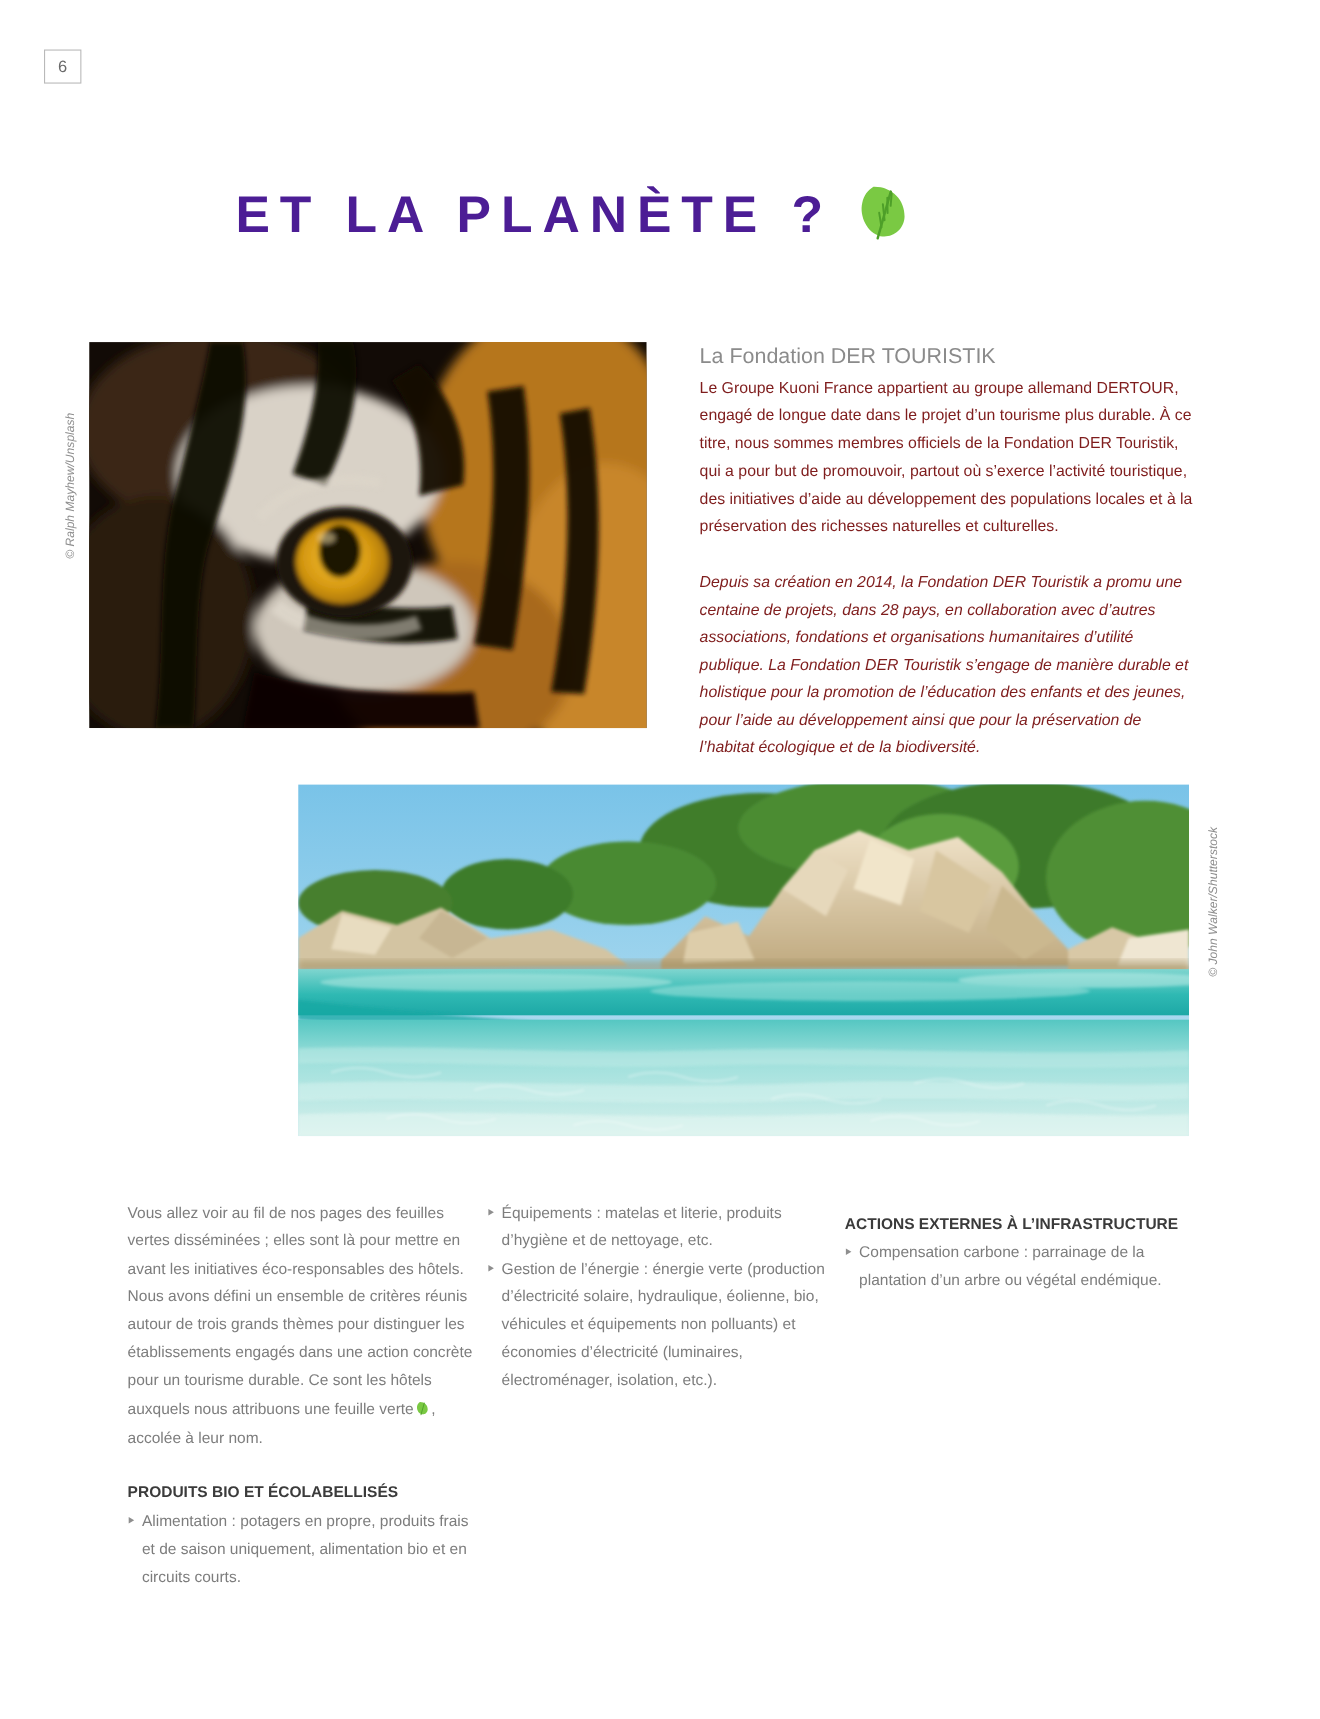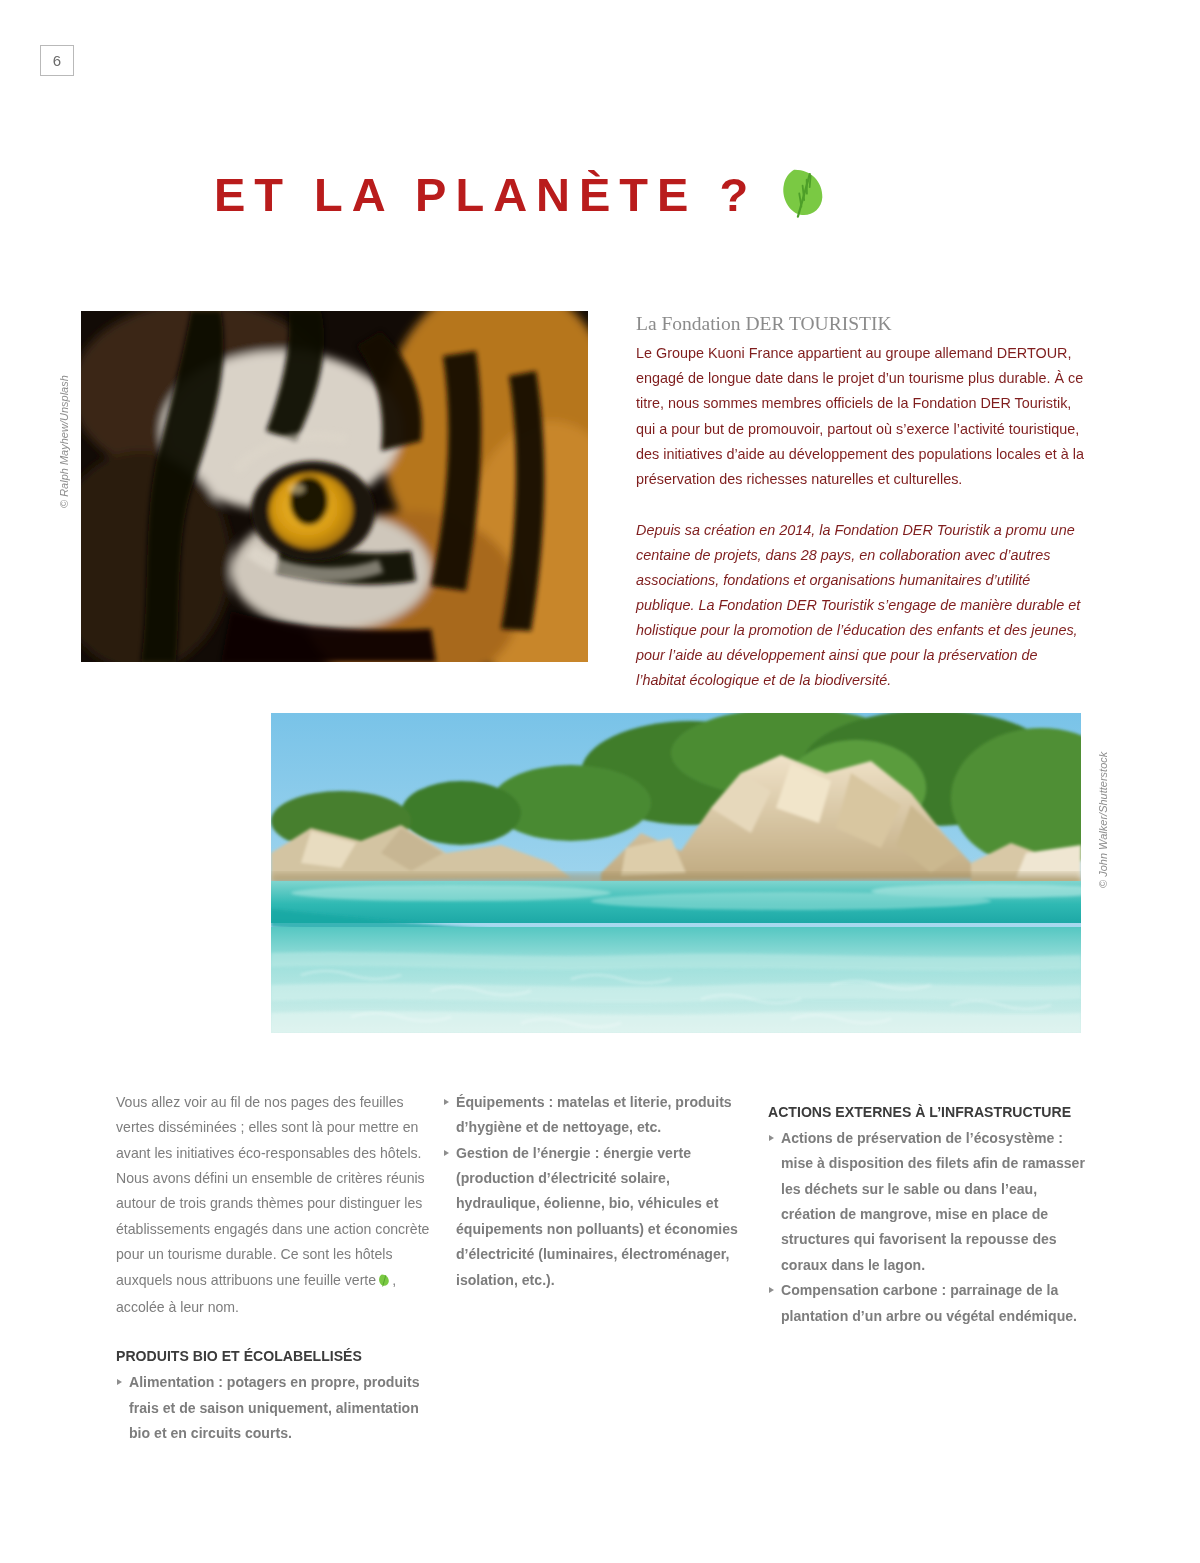"ET LA PLANÈTE ?" .title-text { color: #b91c1c -> #4c1d95 }
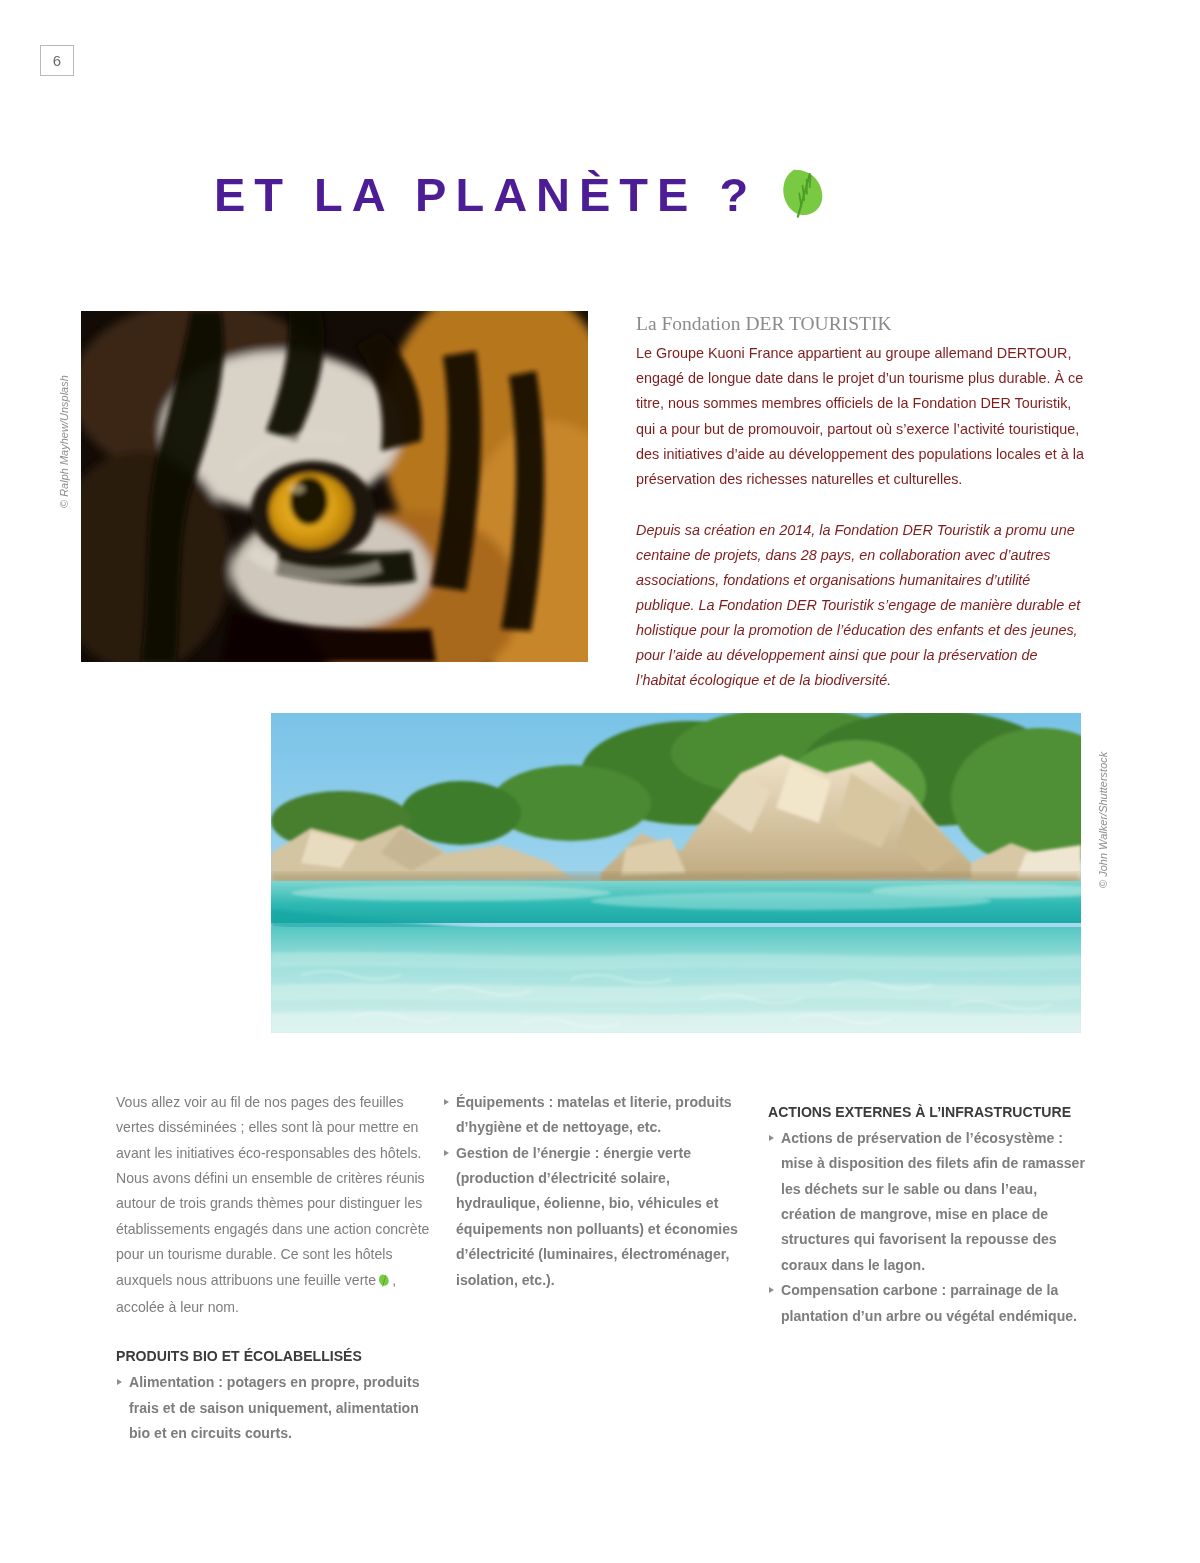"La Fondation DER TOURISTIK" .intro-head { font-family: Liberation Serif, serif -> Liberation Sans, sans-serif }
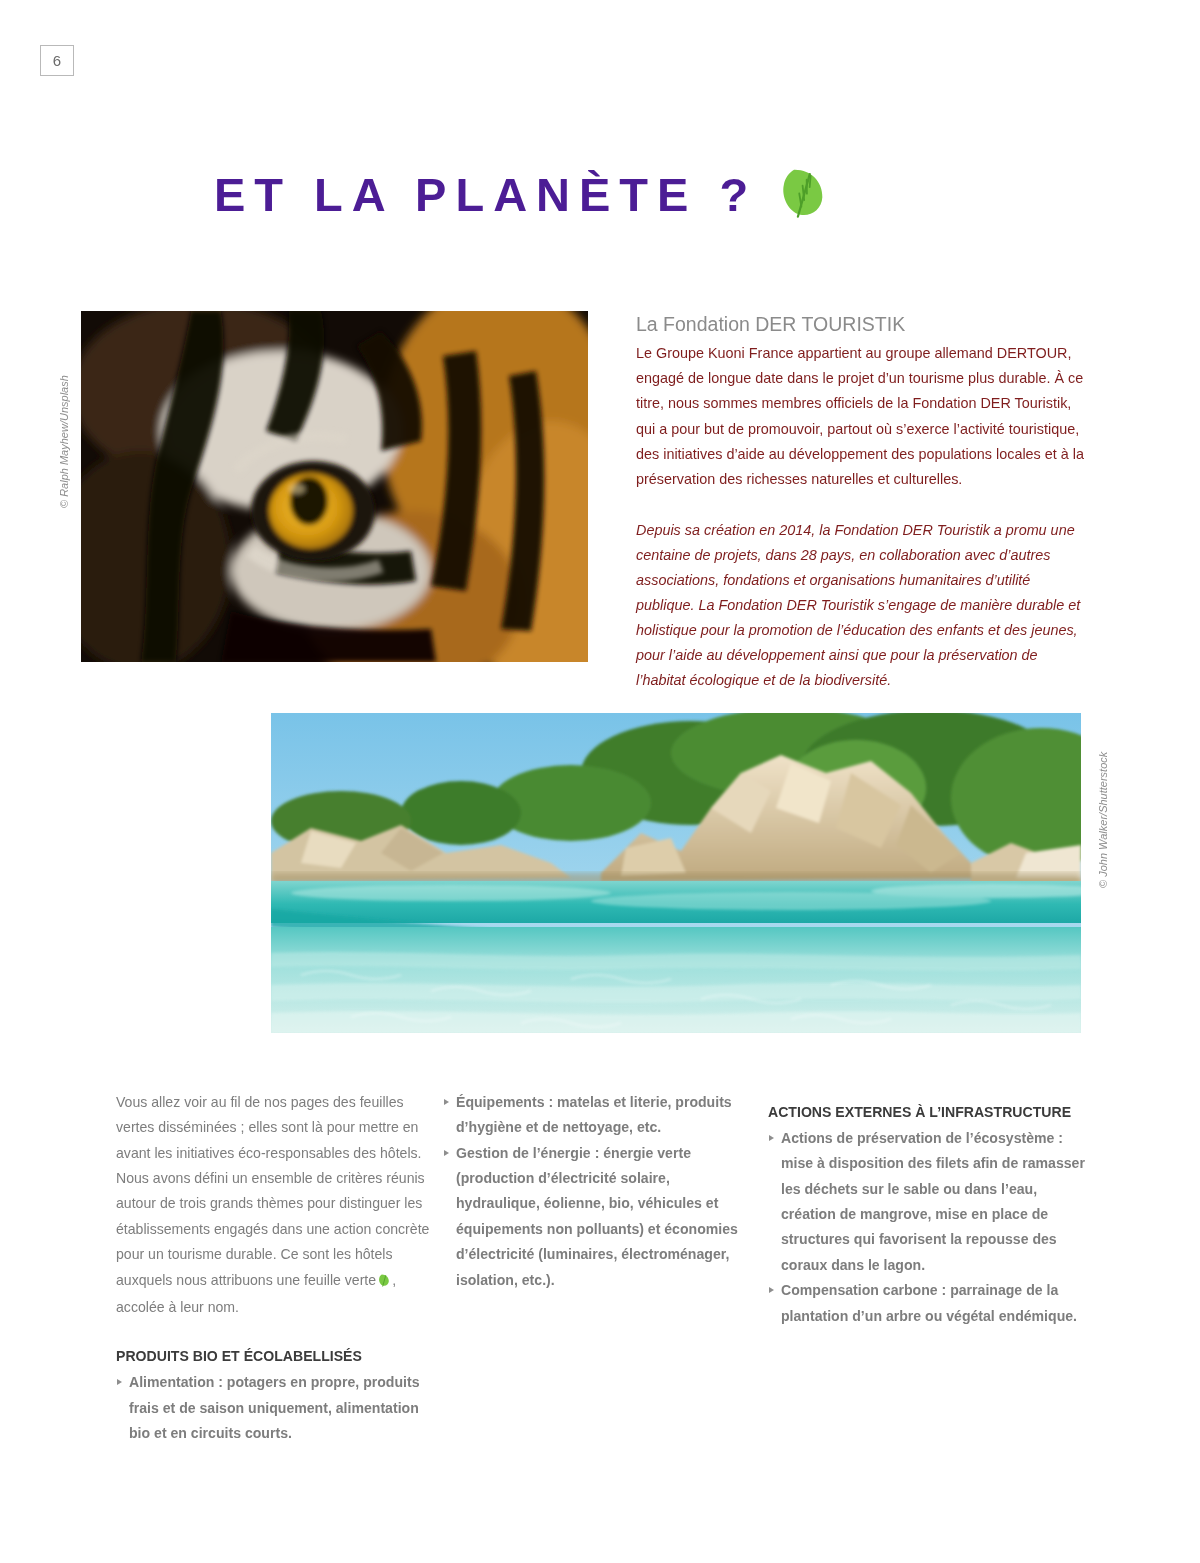"Équipements : matelas et literie," ul.blist { font-weight: bold -> none }
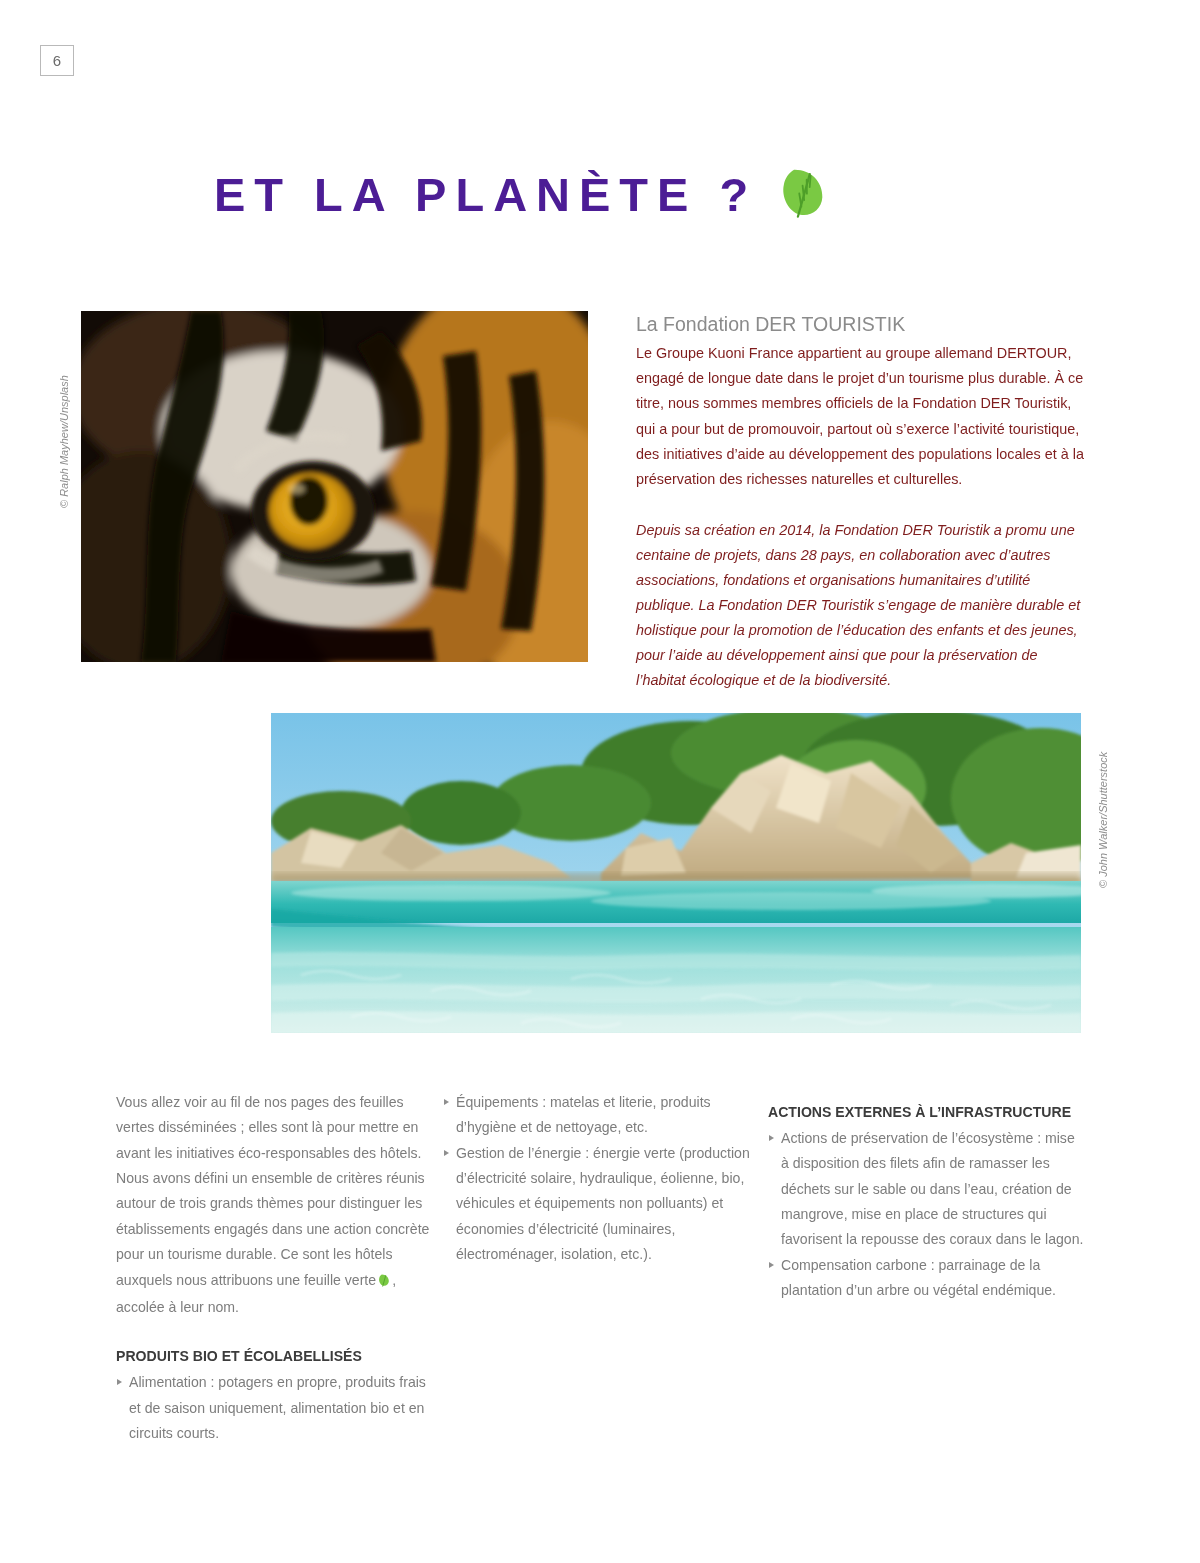"Actions de préservation de l’écosystème" li { html: <li>Actions de préservation de l’écosystème : mise à disposition des filets afin de ramasser les déchets sur le sable ou dans l’eau, création de mangrove, mise en place de structures qui favorisent la repousse des coraux dans le lagon.</li> -> none }
